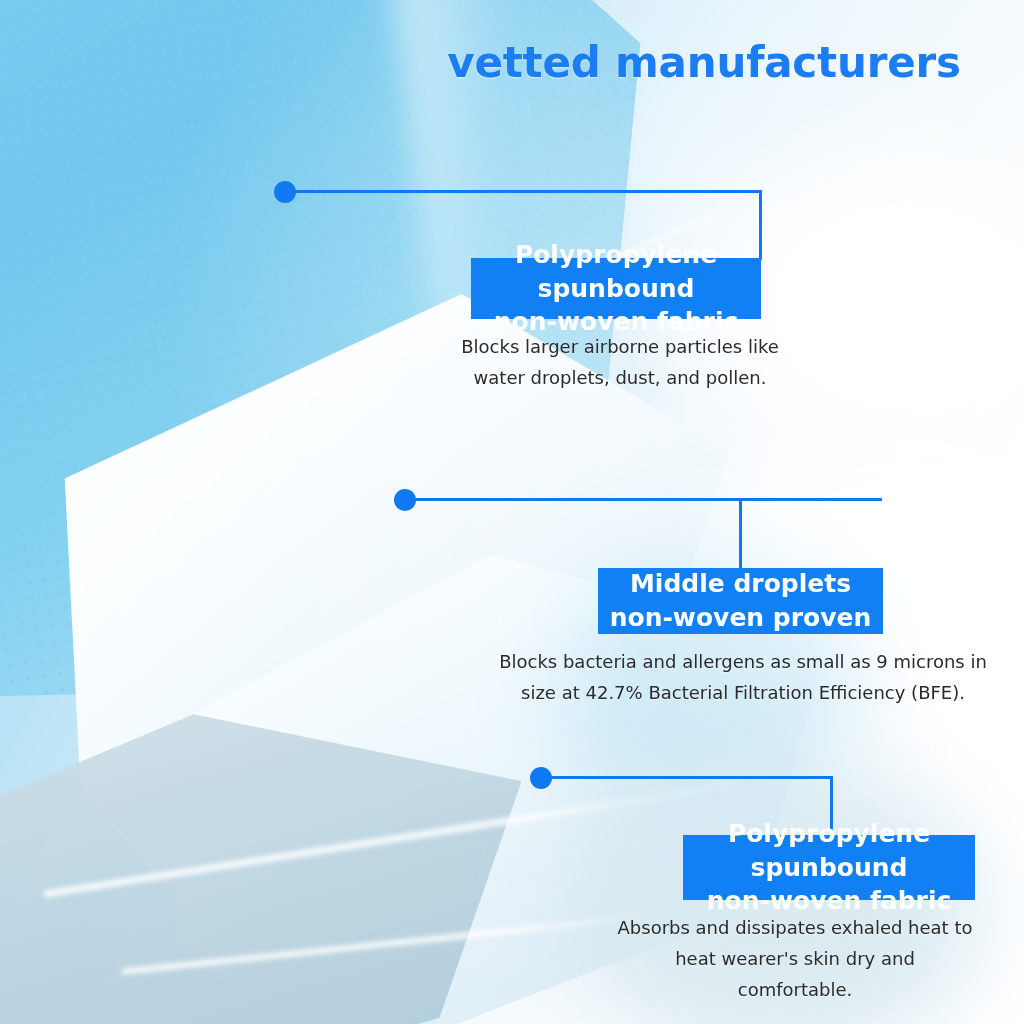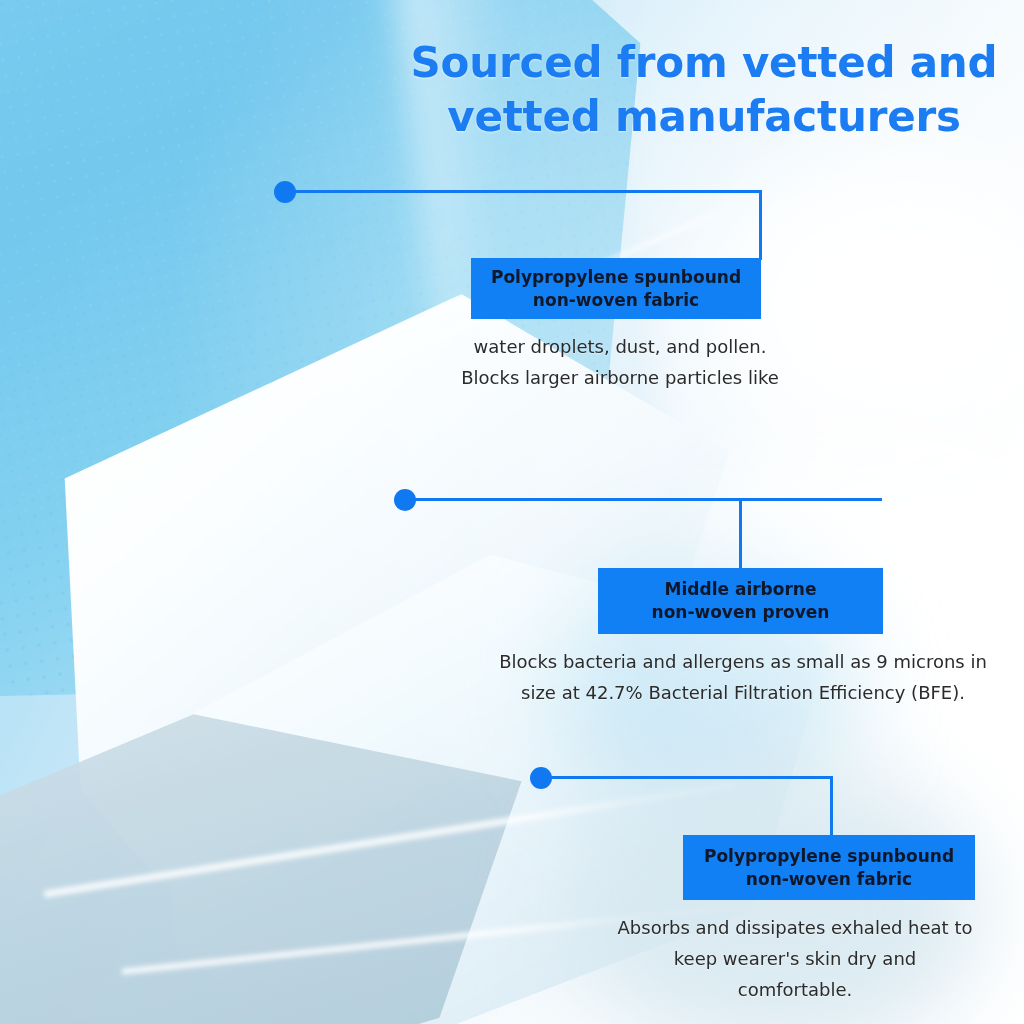"Sourced from vetted and" span.l { html: <span>Sourced from vetted and</span> -> none }
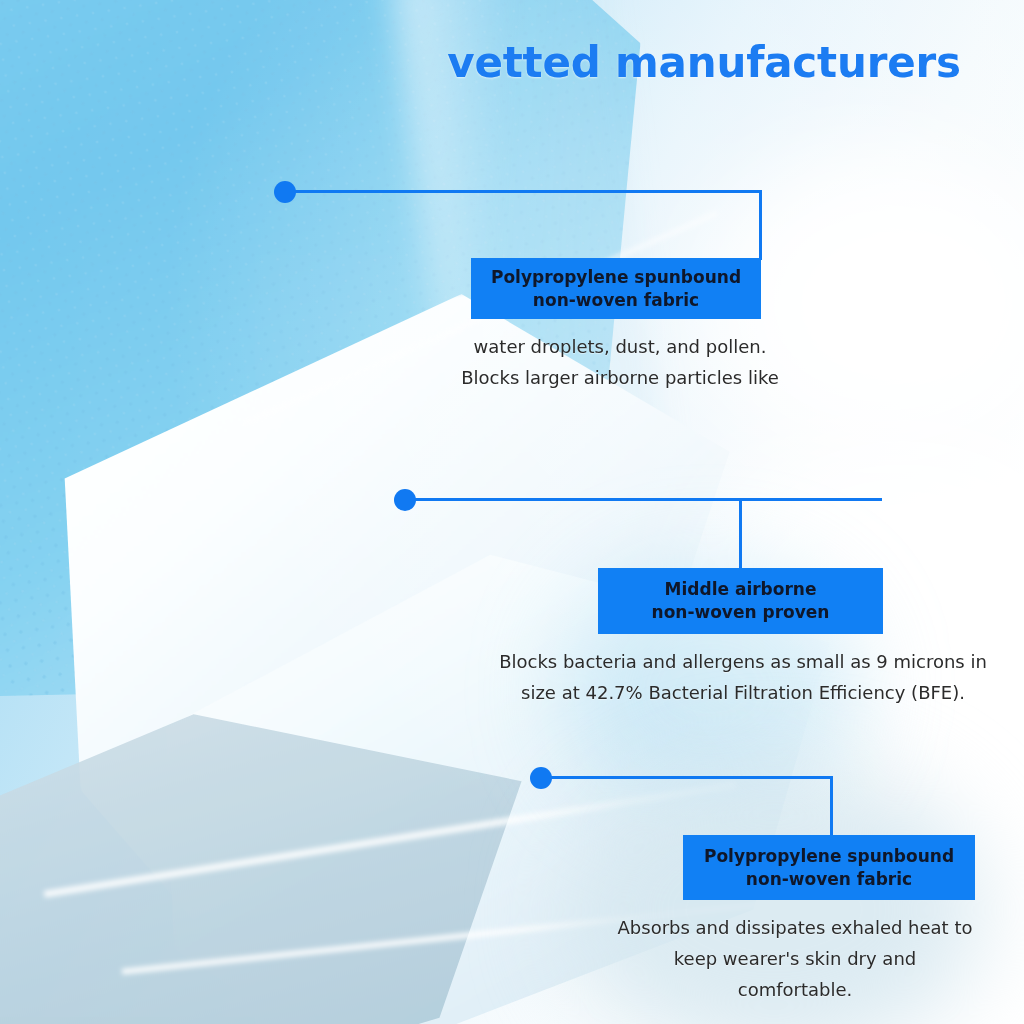"Polypropylene spunbound" .label-box { color: #0f172a -> #ffffff; font-size: 17px -> 25px }
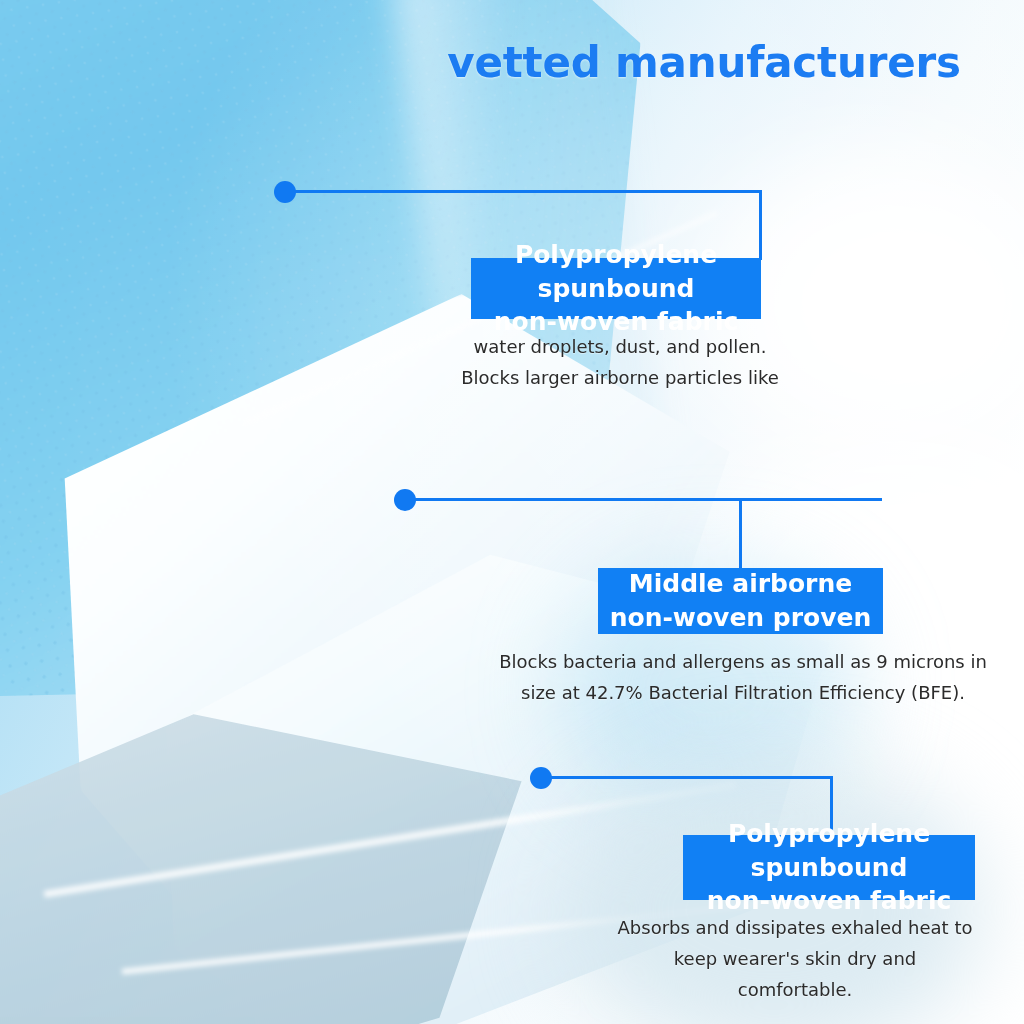"water droplets, dust, and pollen." span.d { order: before "Blocks larger airborne particles like" -> after "Blocks larger airborne particles like" }
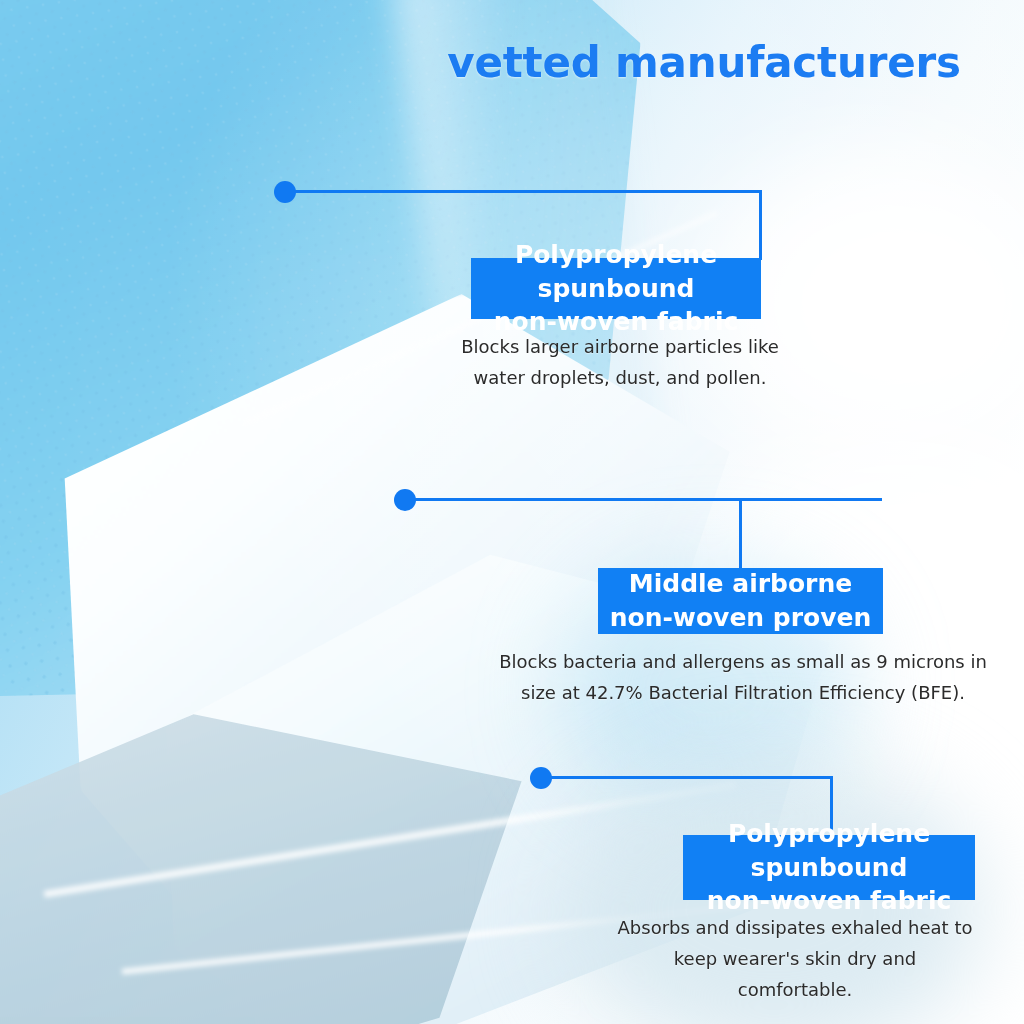"Middle airborne" span.lb { text: airborne -> droplets }
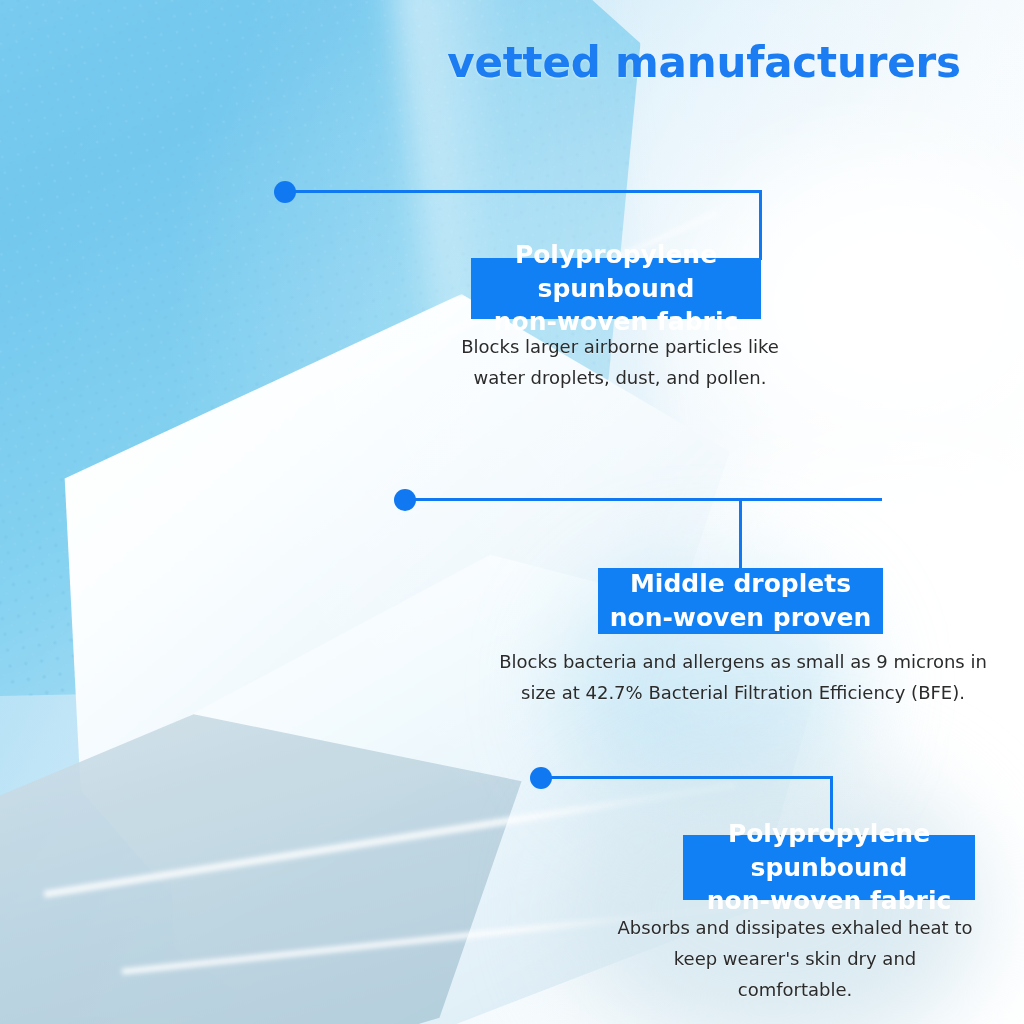"keep wearer's skin dry and" span.d { text: keep -> heat }
